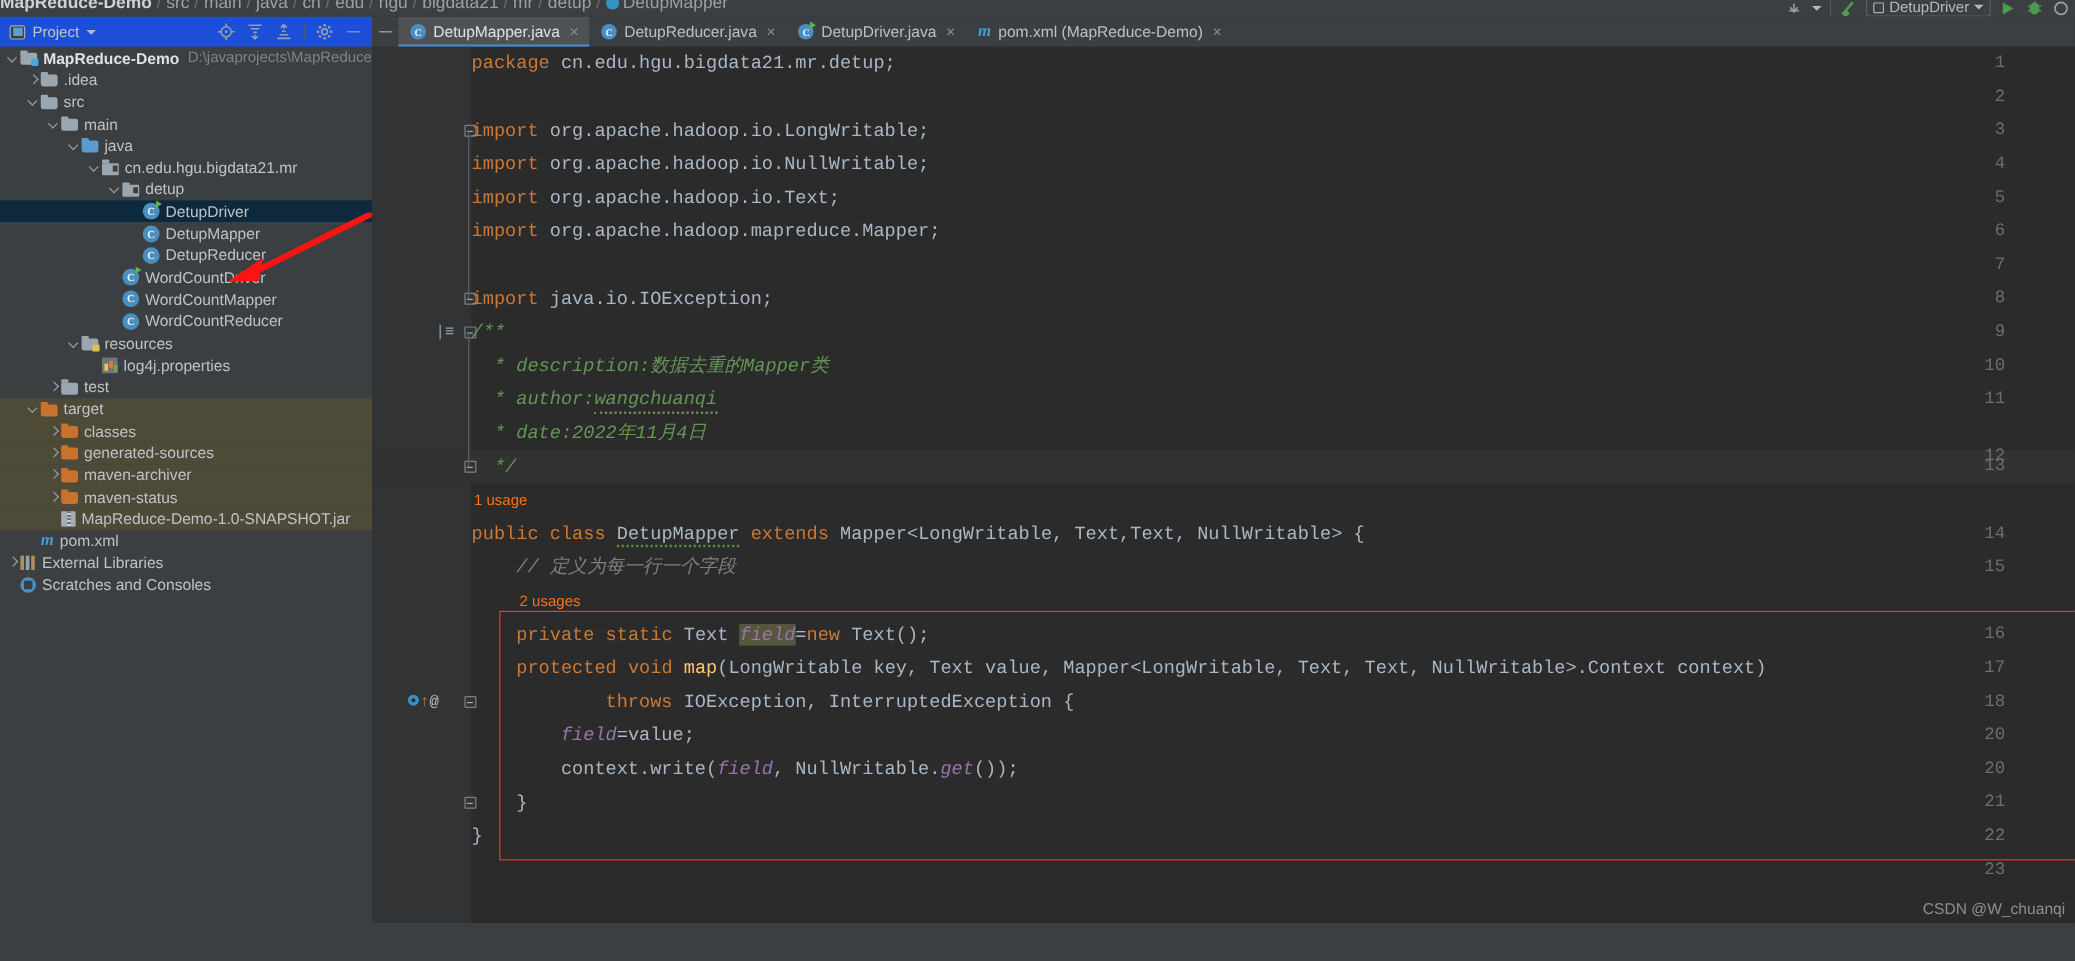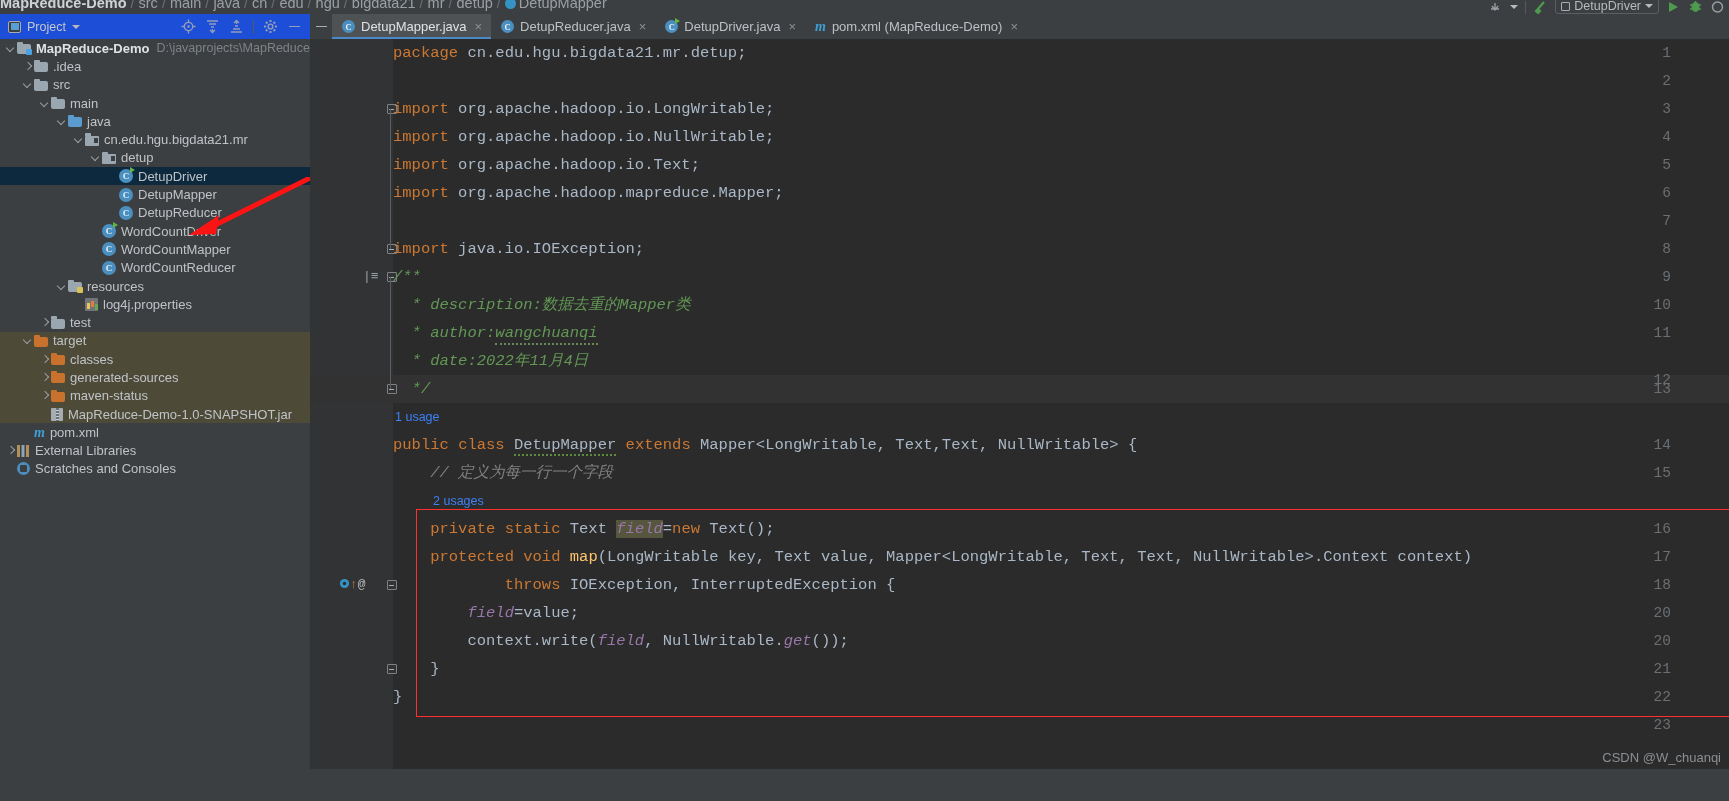"maven-archiver" div.tree-row { html: none -> <div> <span></span> <span></span> <span> <span> <i></i> </span> </span> <span>maven-archiver</span> </div> }
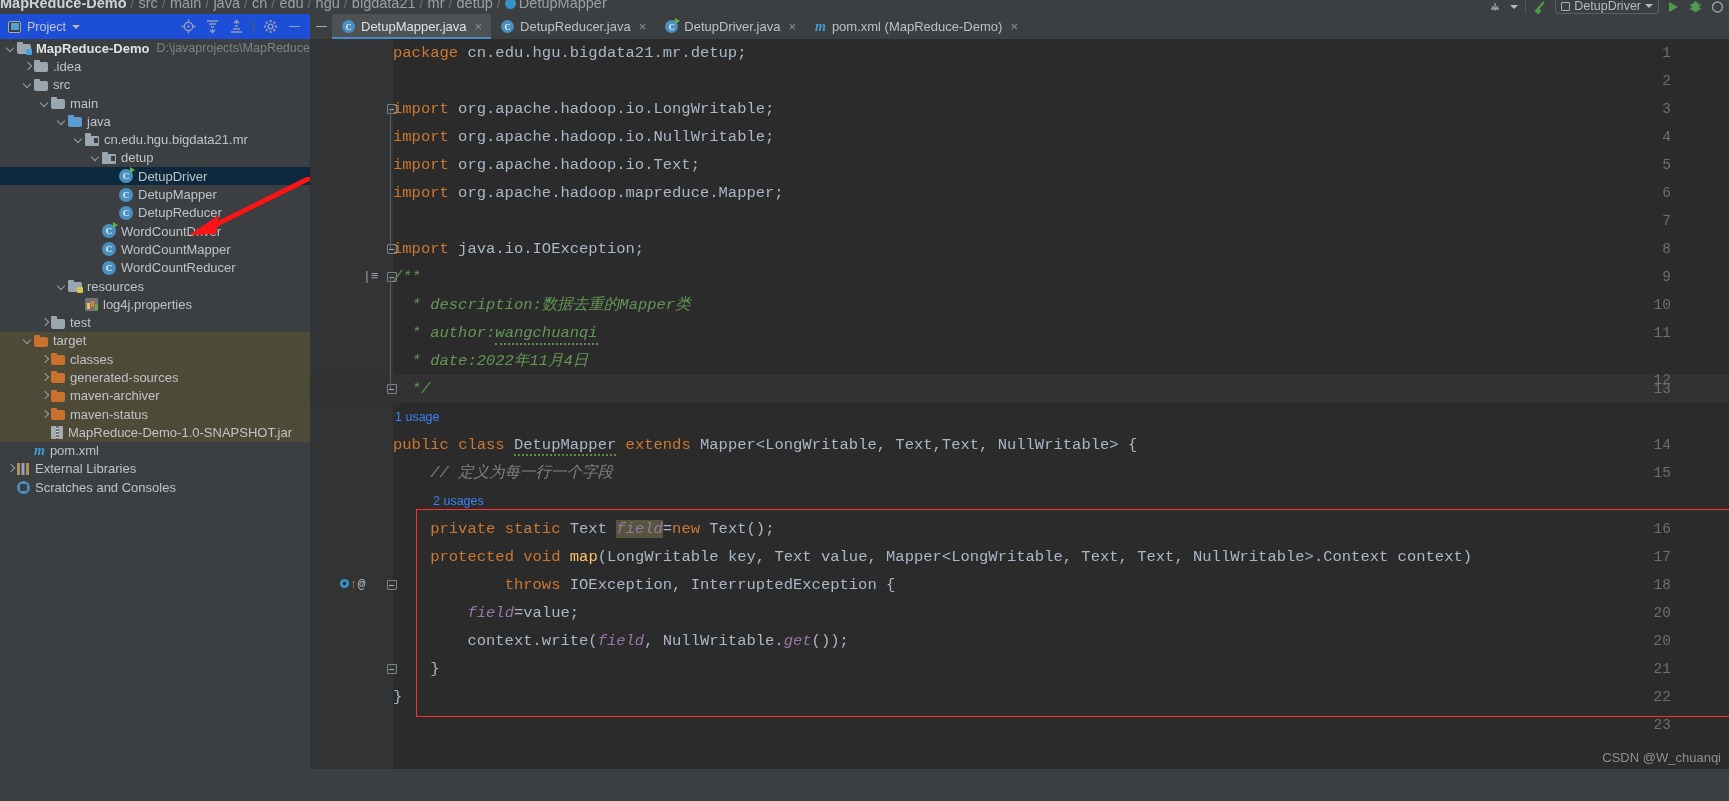"1 usage" .hint { color: #3b82f6 -> #f97316 }
